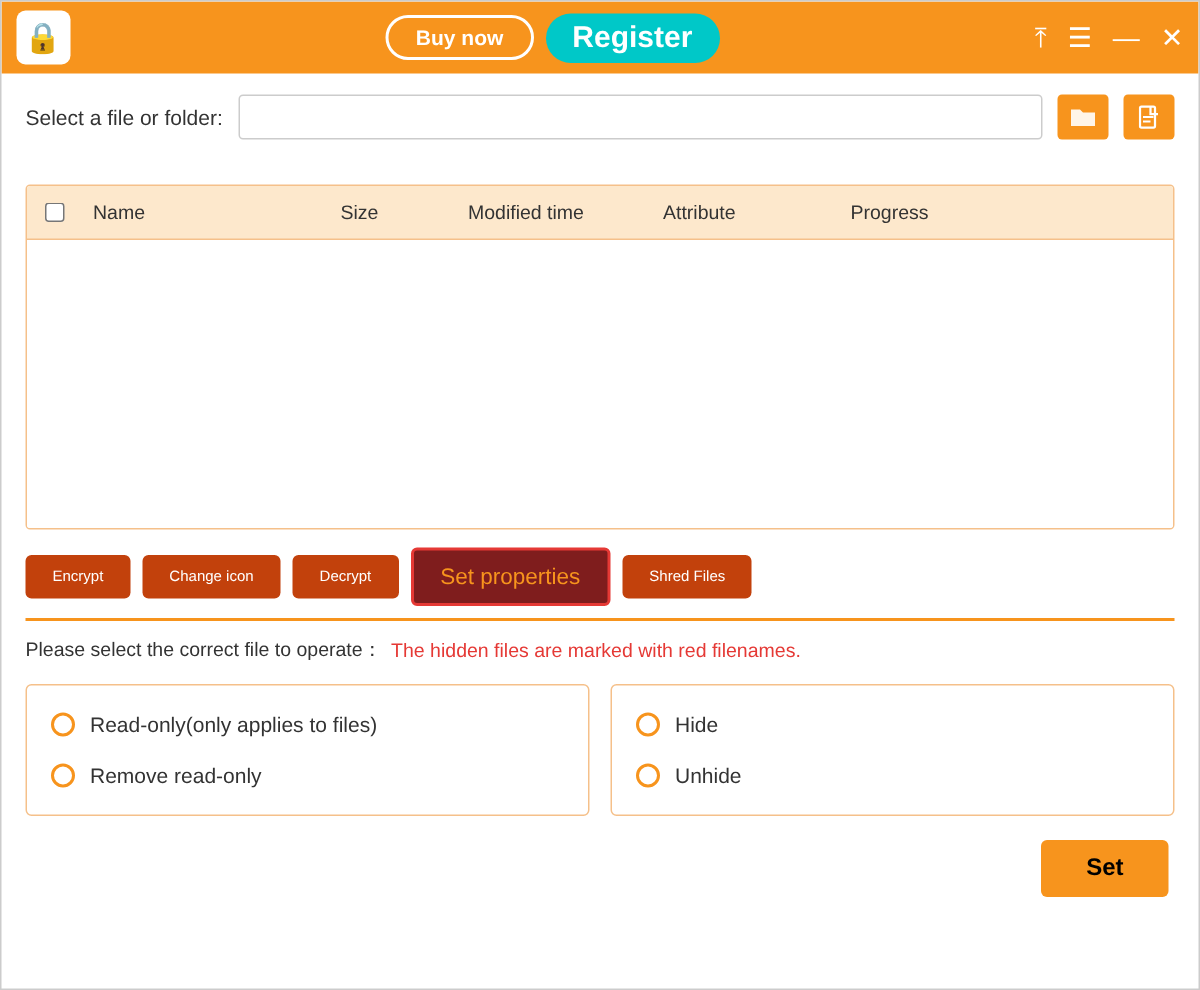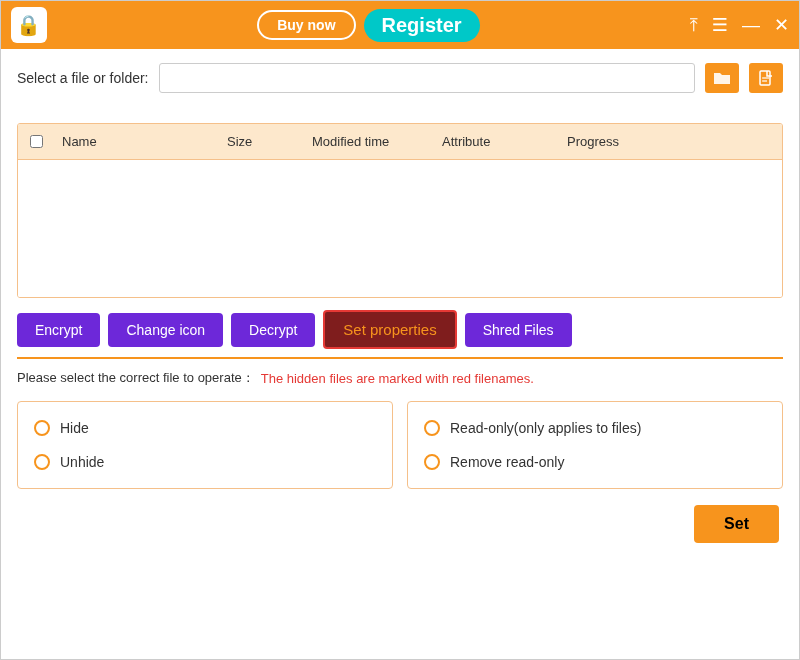"Name" .table-container { height: 175px -> 230px }
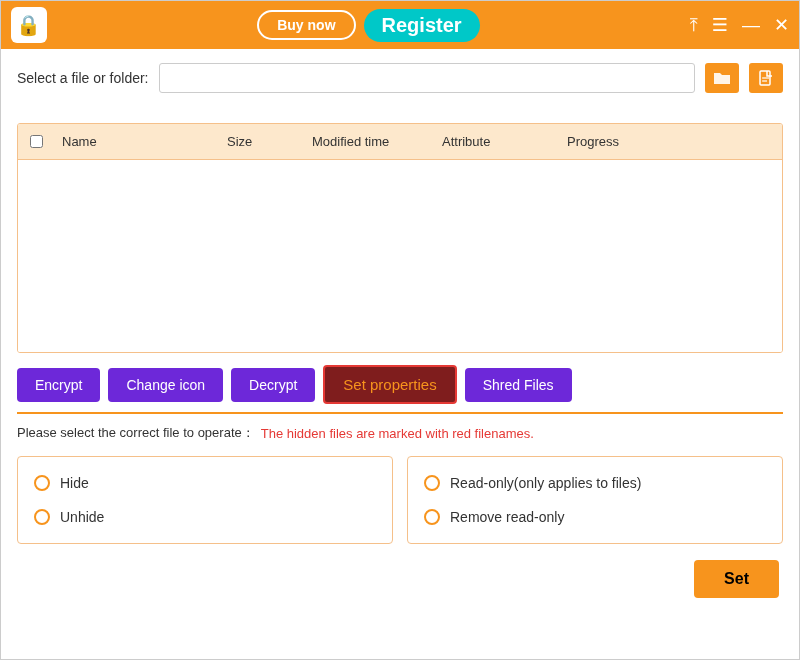"Encrypt" .action-btn { background: #6d28d9 -> #c2410c; font-size: 14px -> 10px }
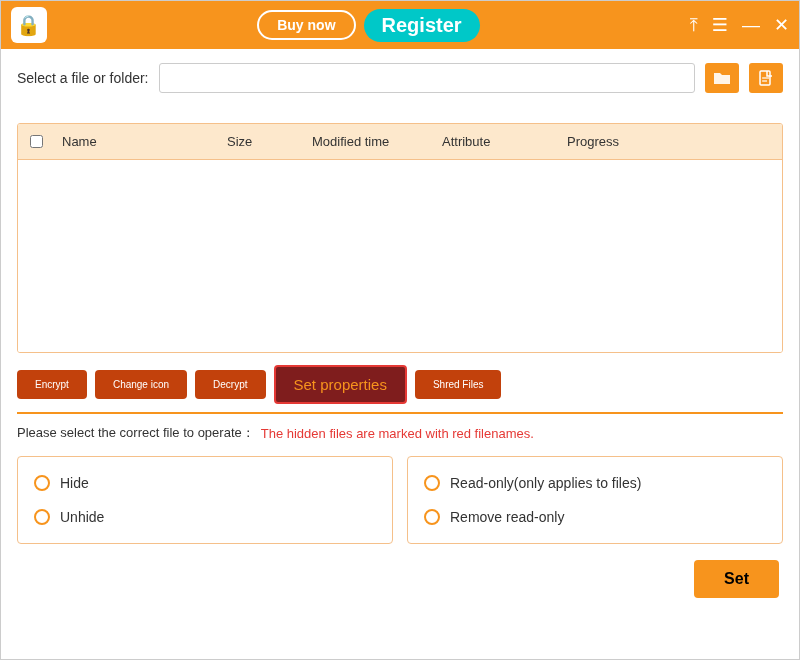"Hide" div.properties-panel { order: before "Read-only(only applies to files)" -> after "Read-only(only applies to files)" }
